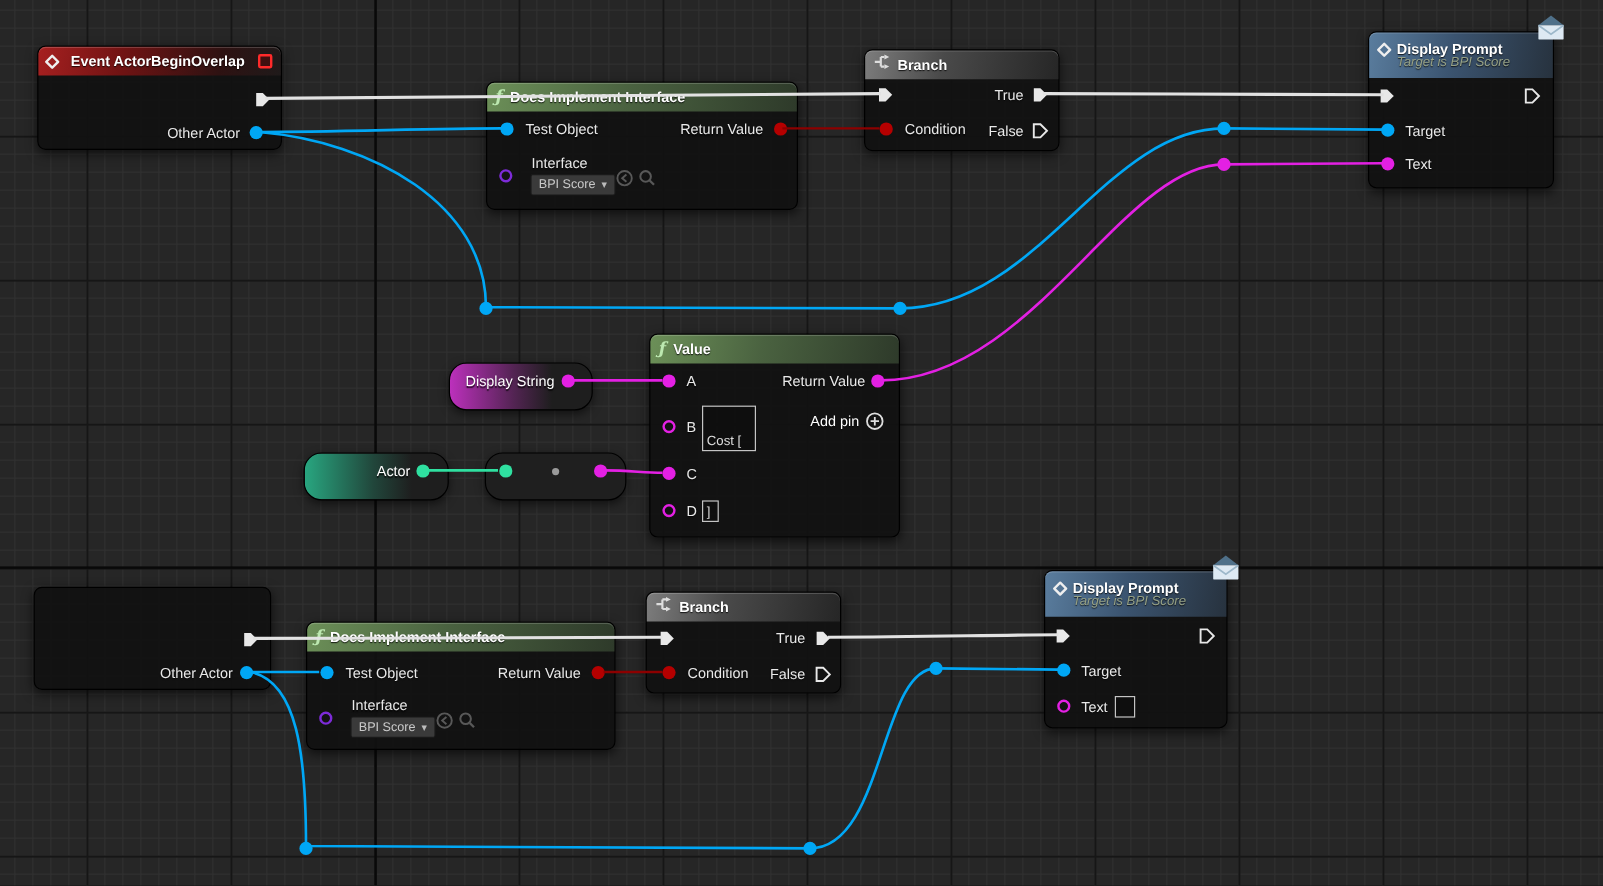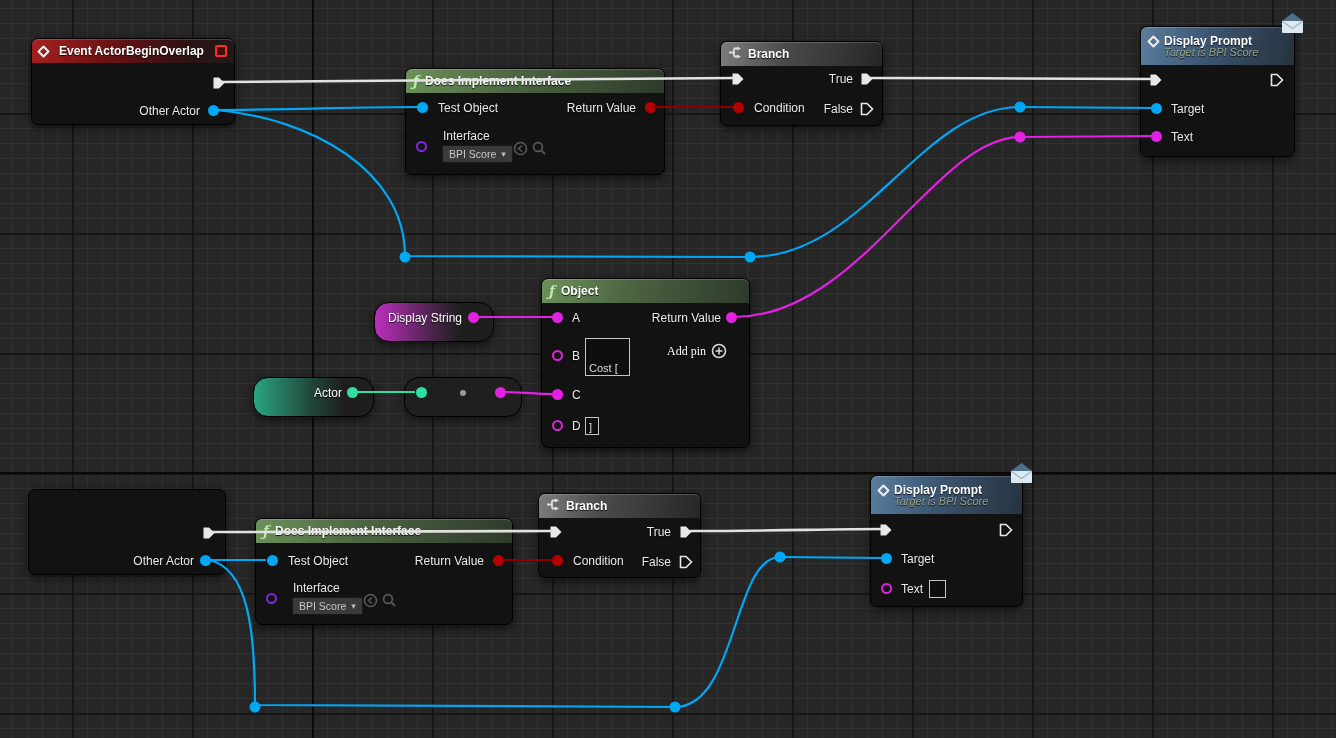"Object" span.node-title { text: Object -> Value }
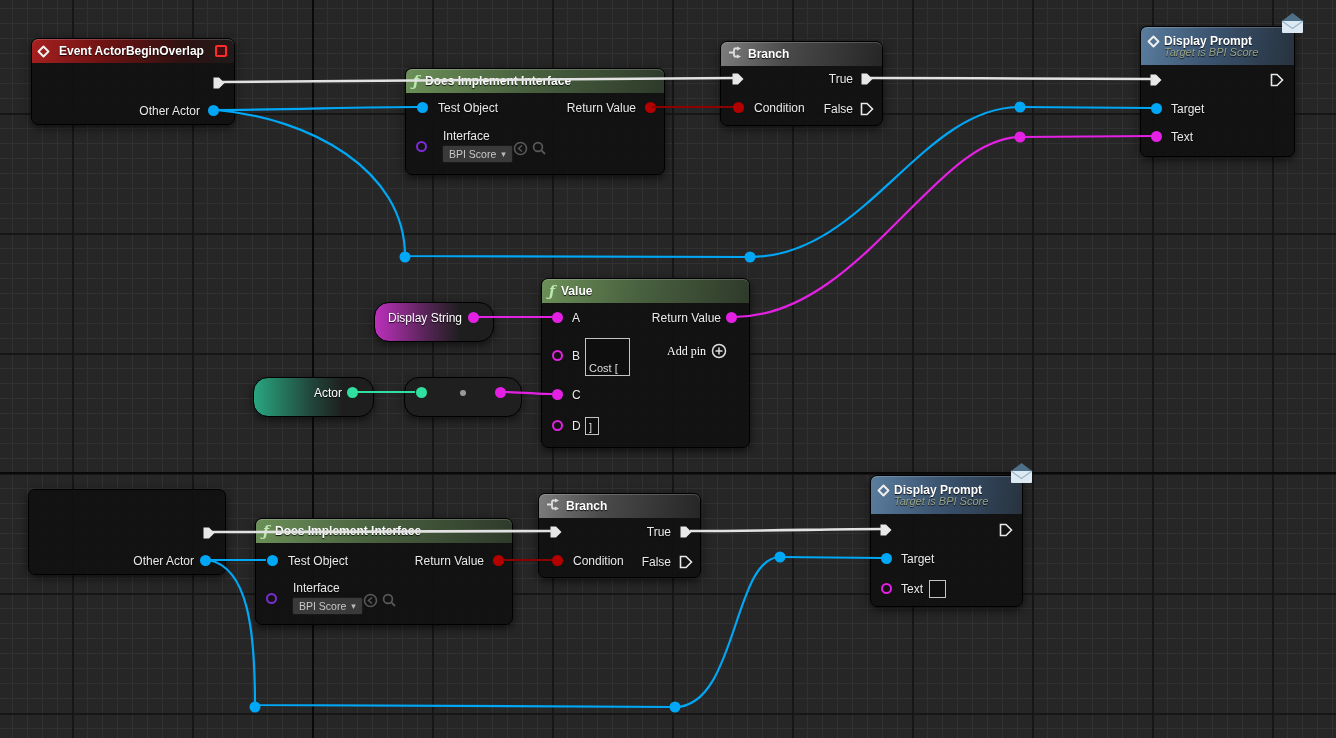"Add pin" div.addpin { font-family: Liberation Serif, serif -> none; right: 22px -> 12px }
